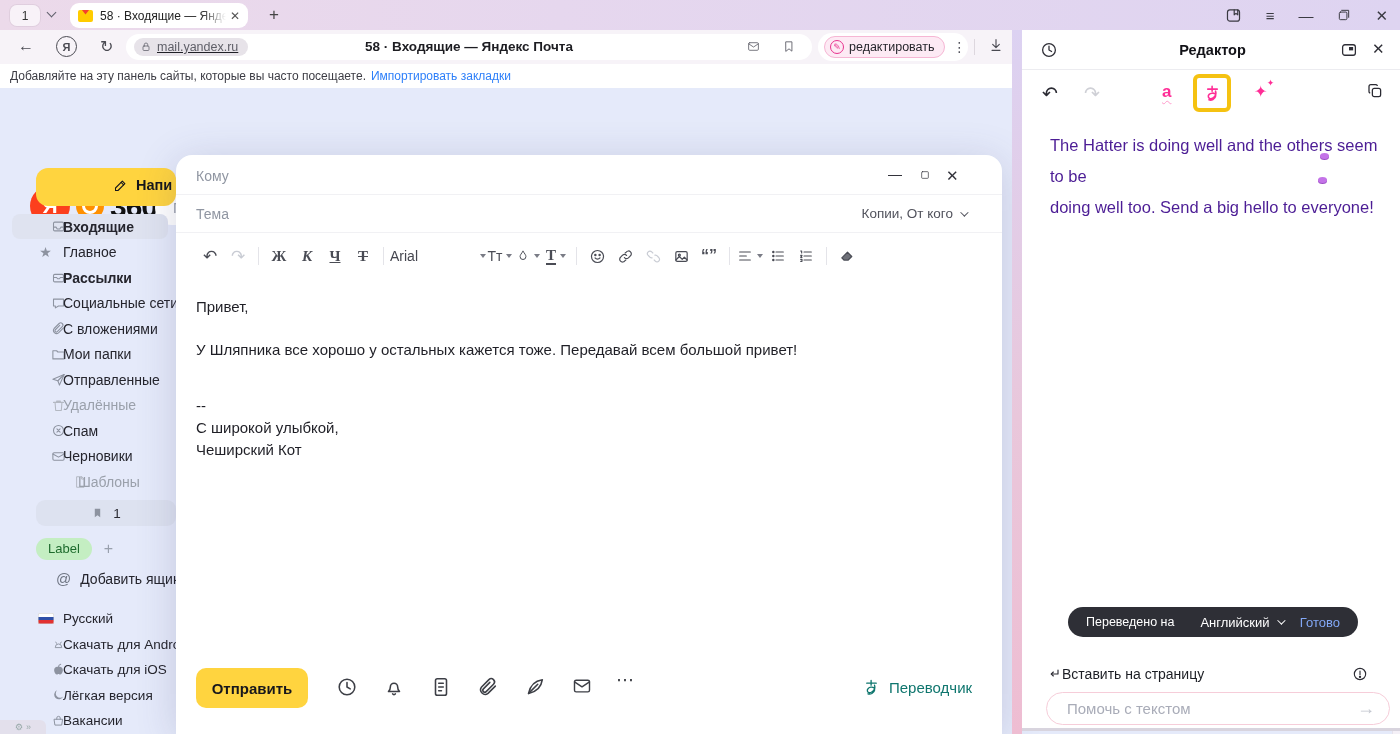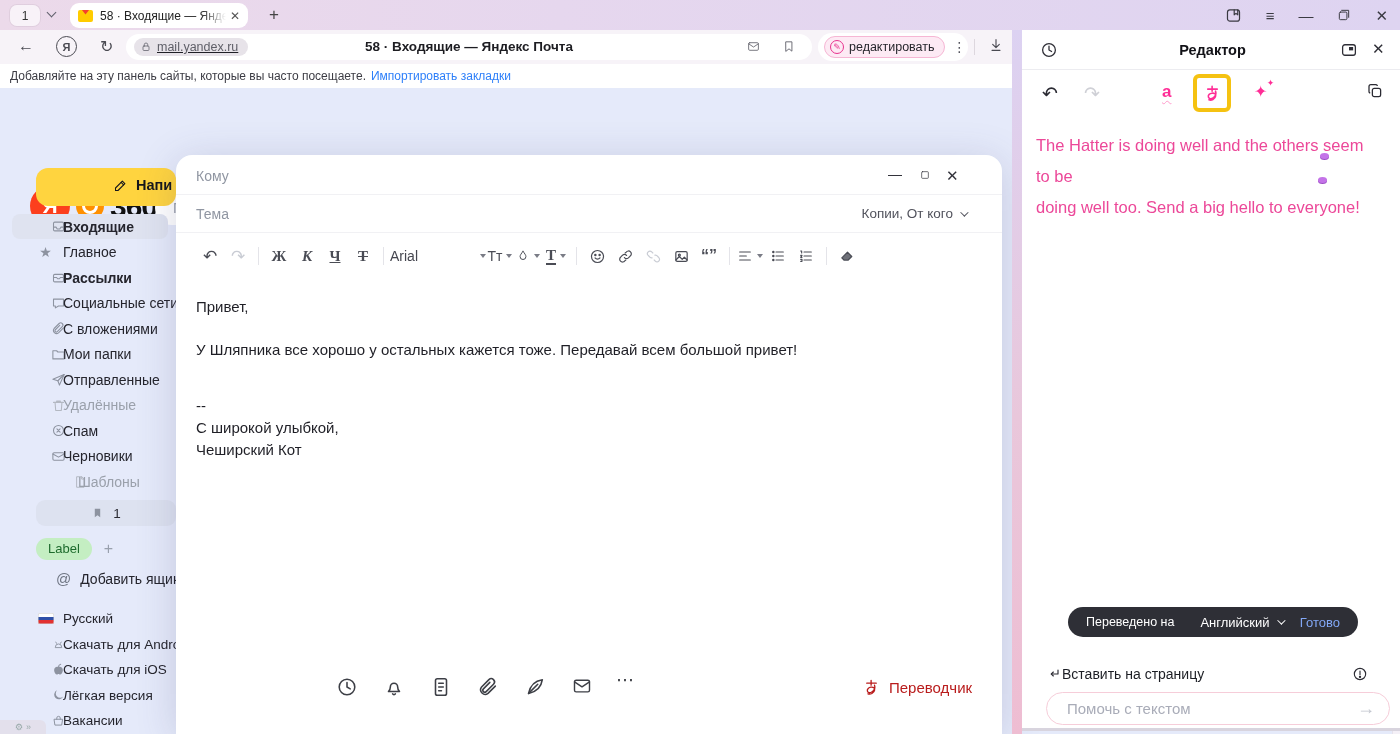"The Hatter is doing well" .p-text { color: #ec4899 -> #4c1d95; left: 14px -> 28px }
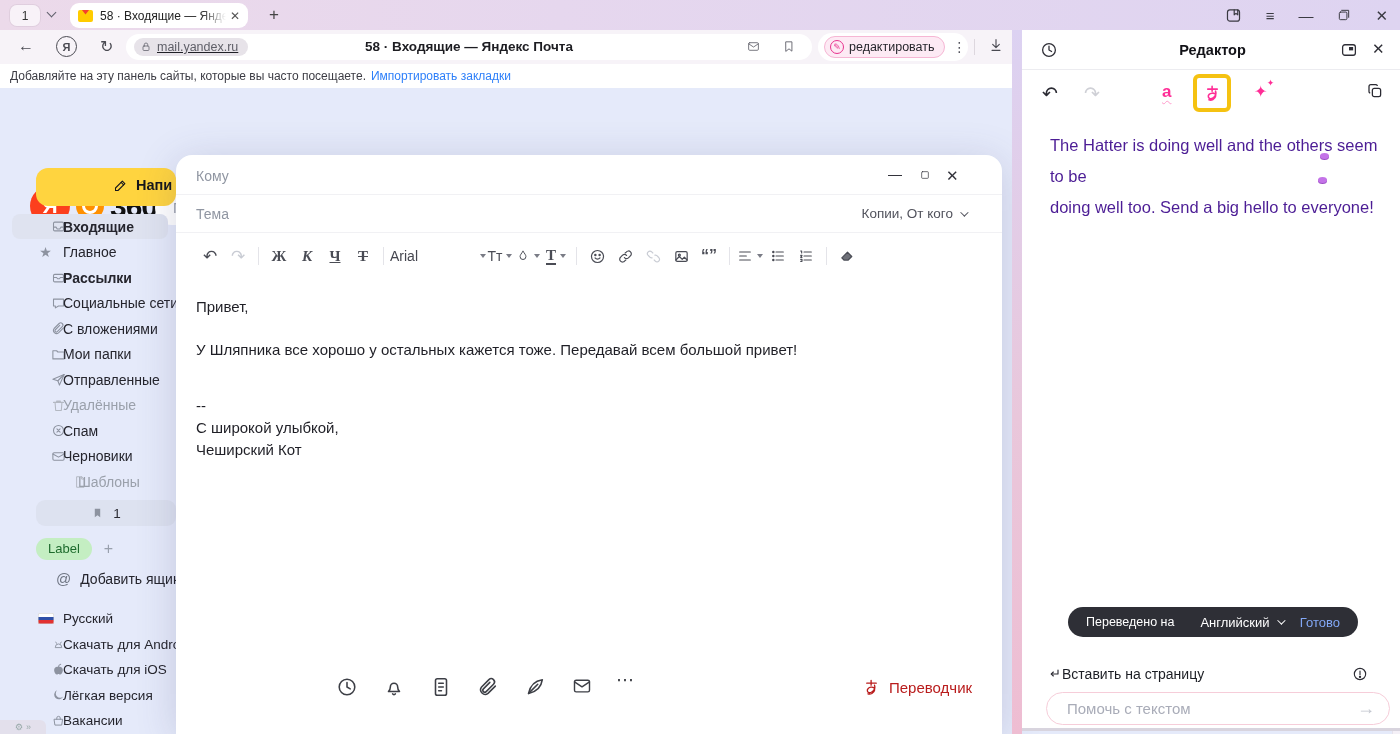"Отправить" div.sendbtn { html: none -> <div>Отправить</div> }
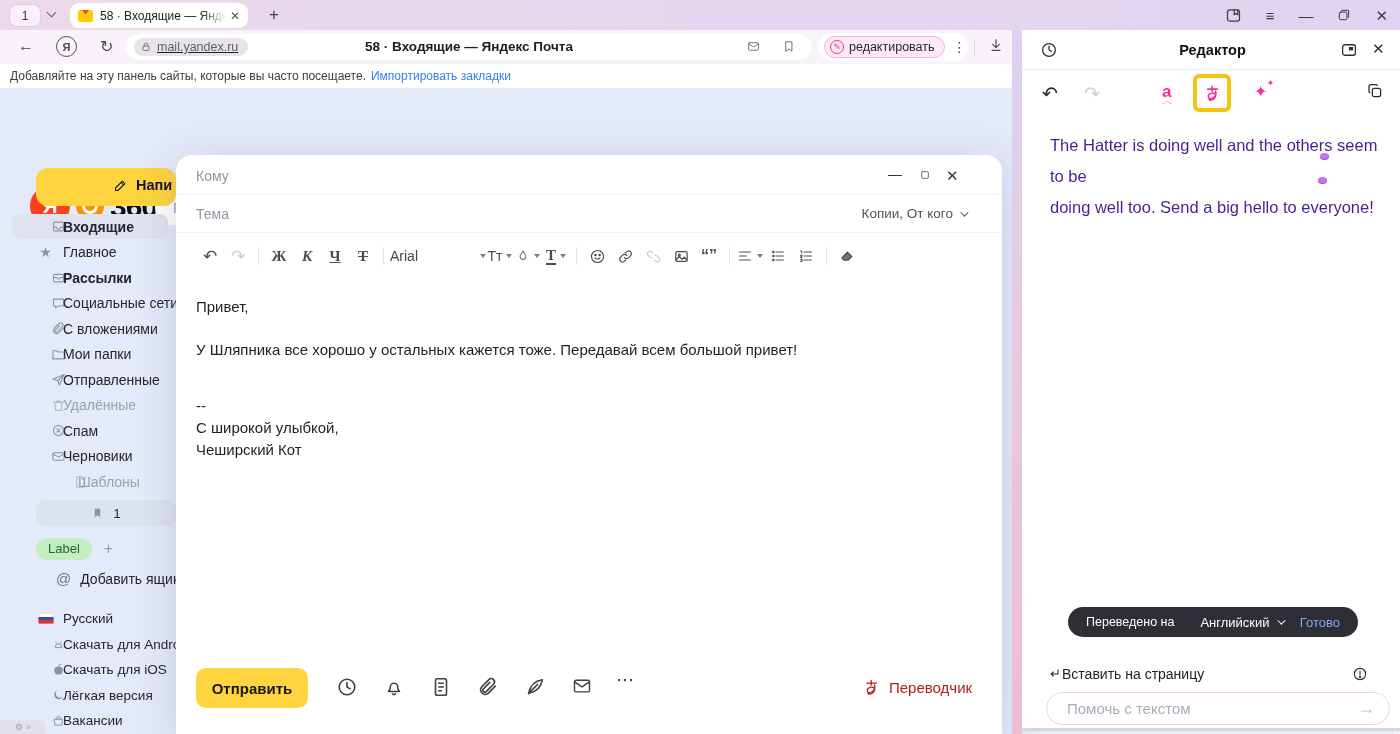"Переводчик" .translator { color: #b91c1c -> #0f766e }
